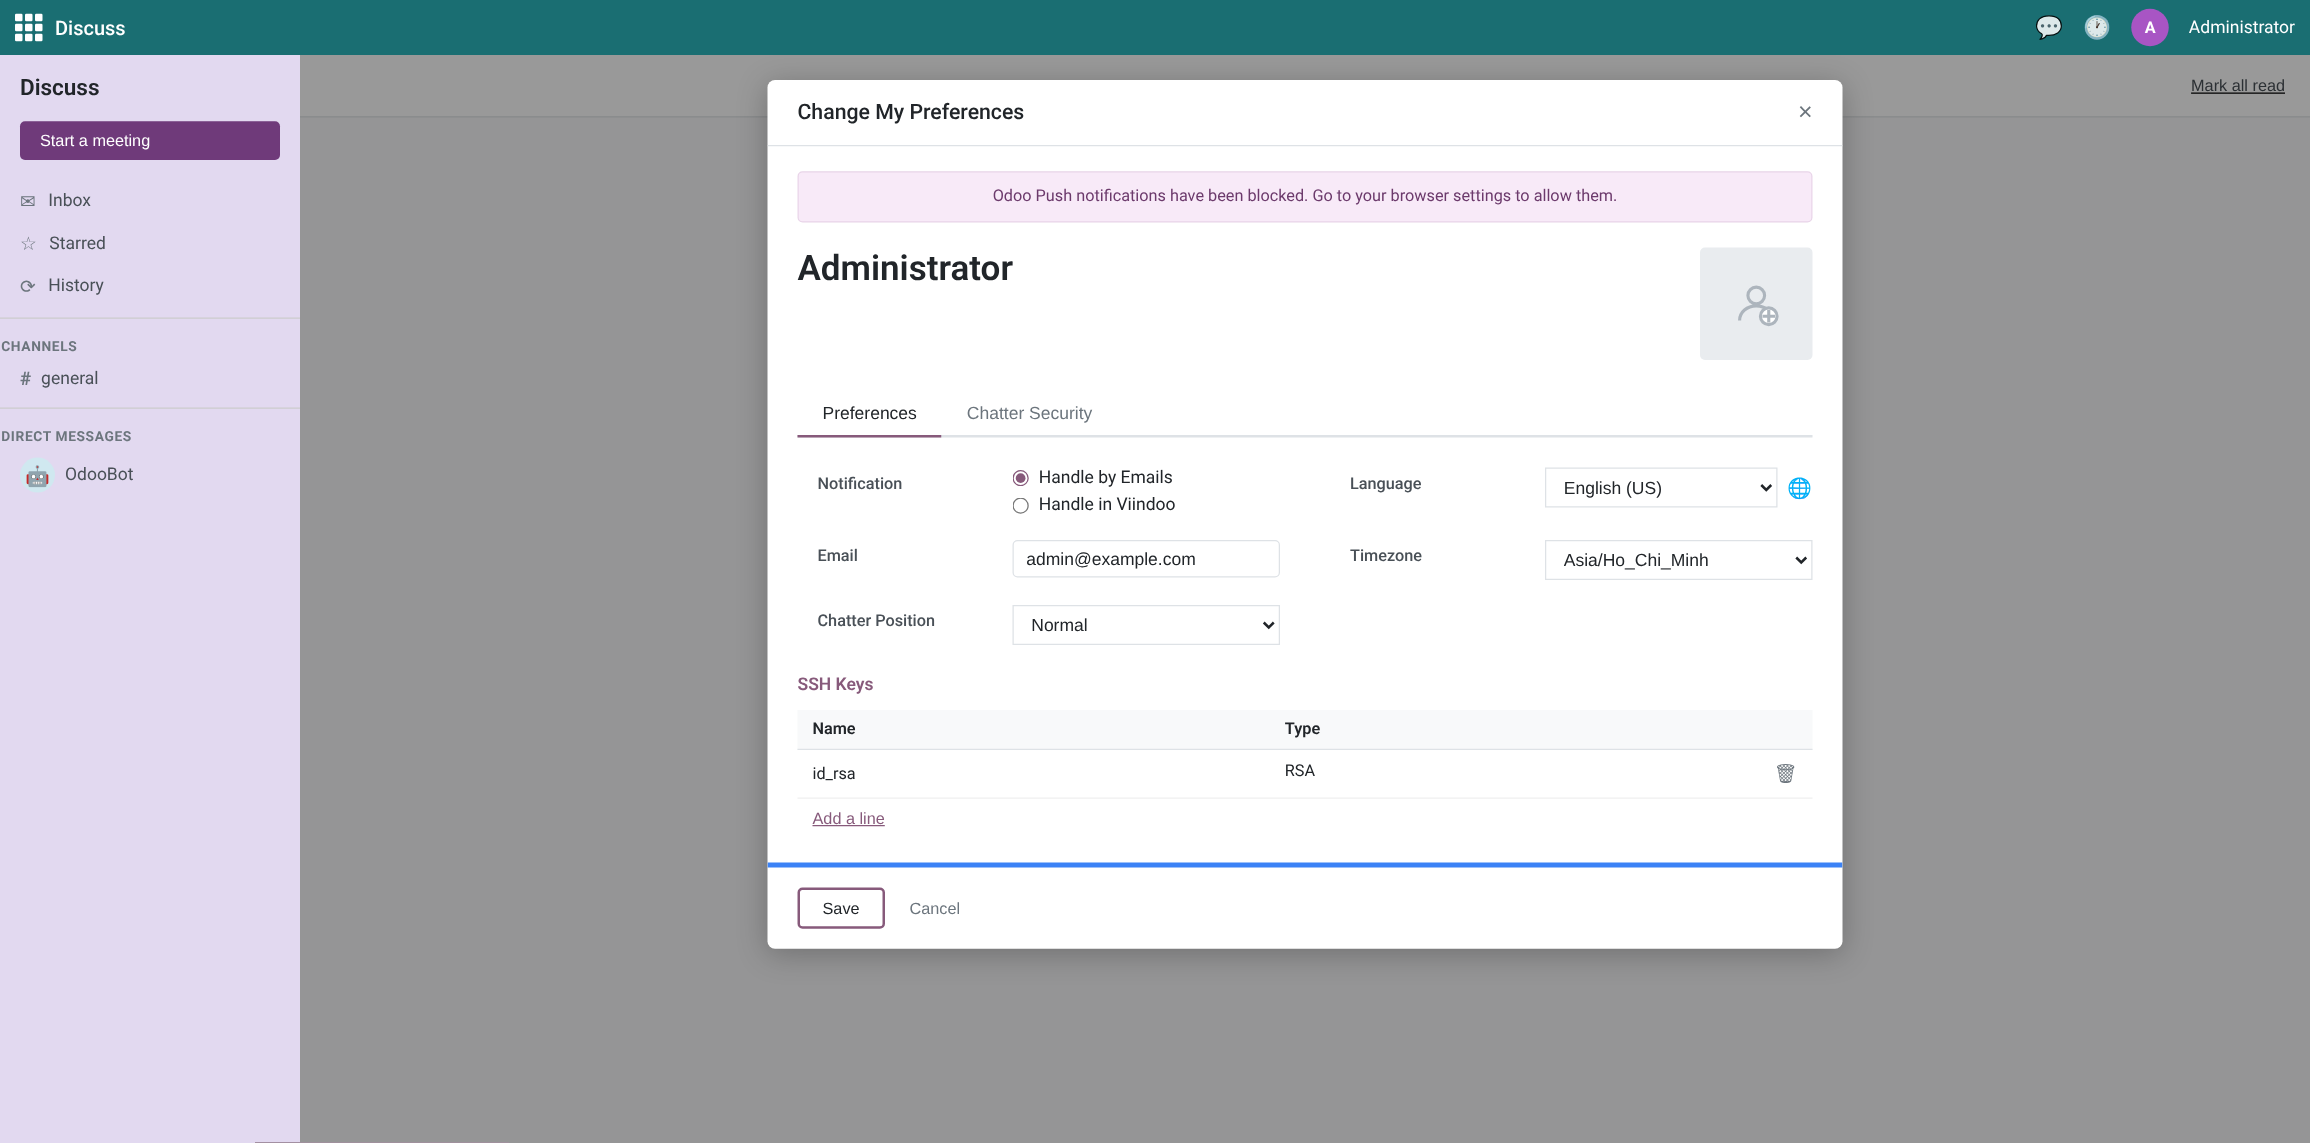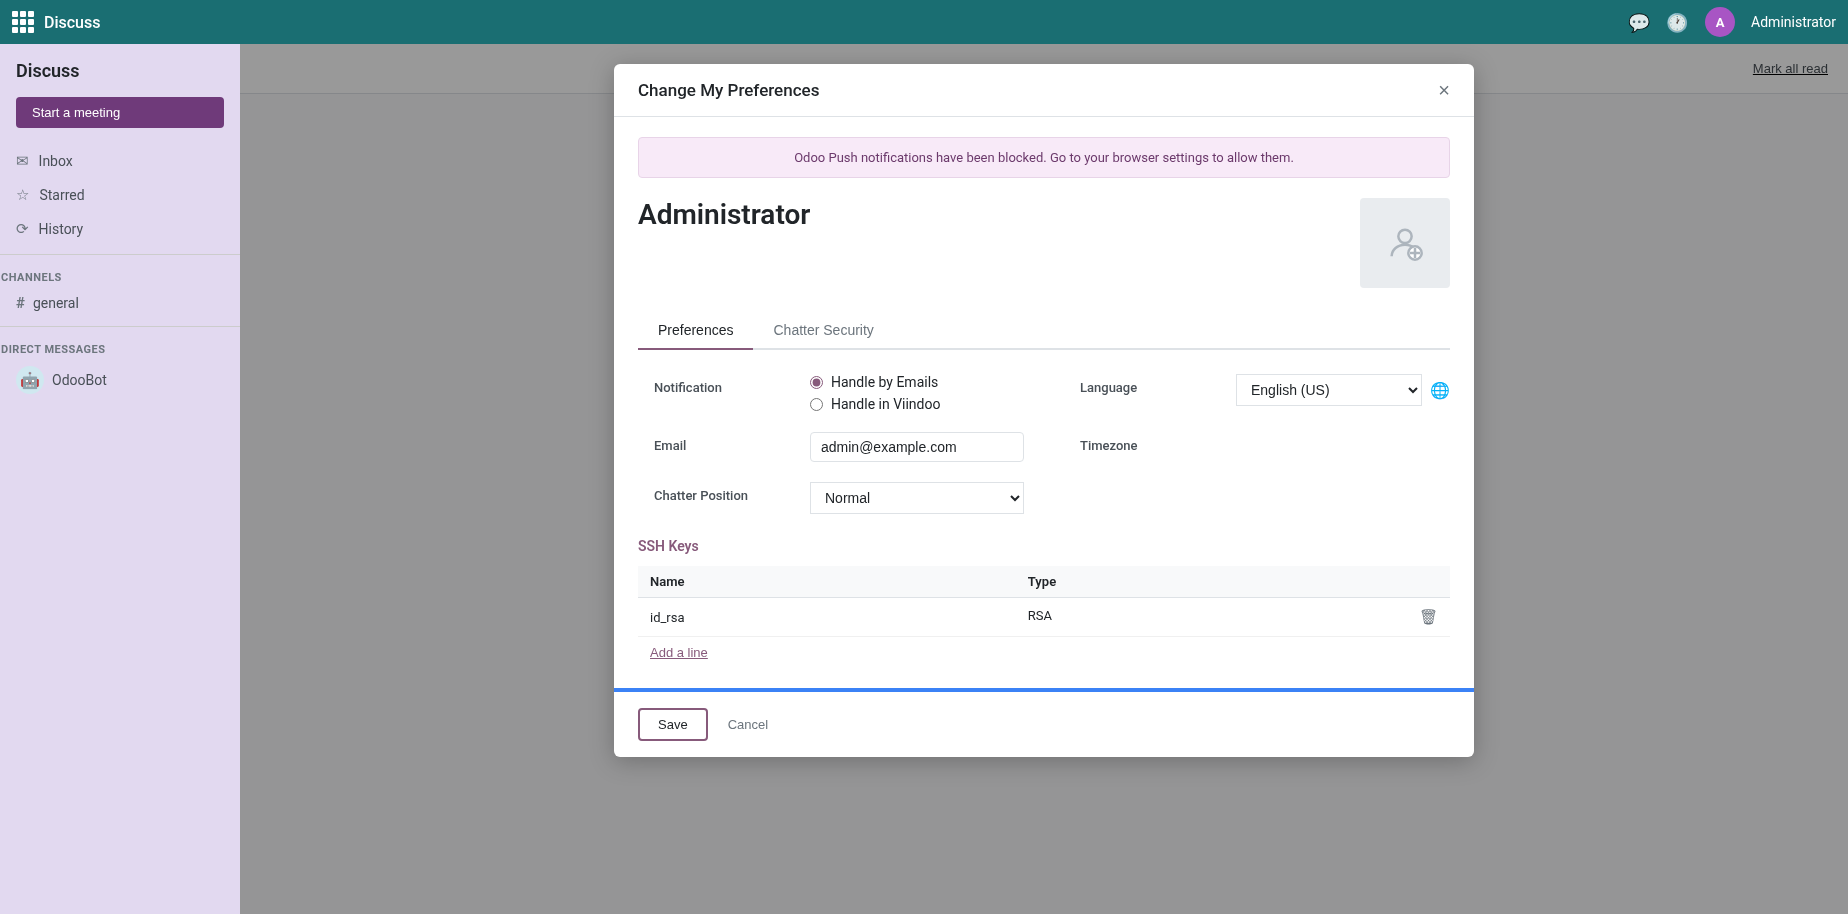"Asia/Ho_Chi_Minh" div.form-field { html: none -> <div> <select> <option>Asia/Ho_Chi_Minh</option> </select> </div> }
